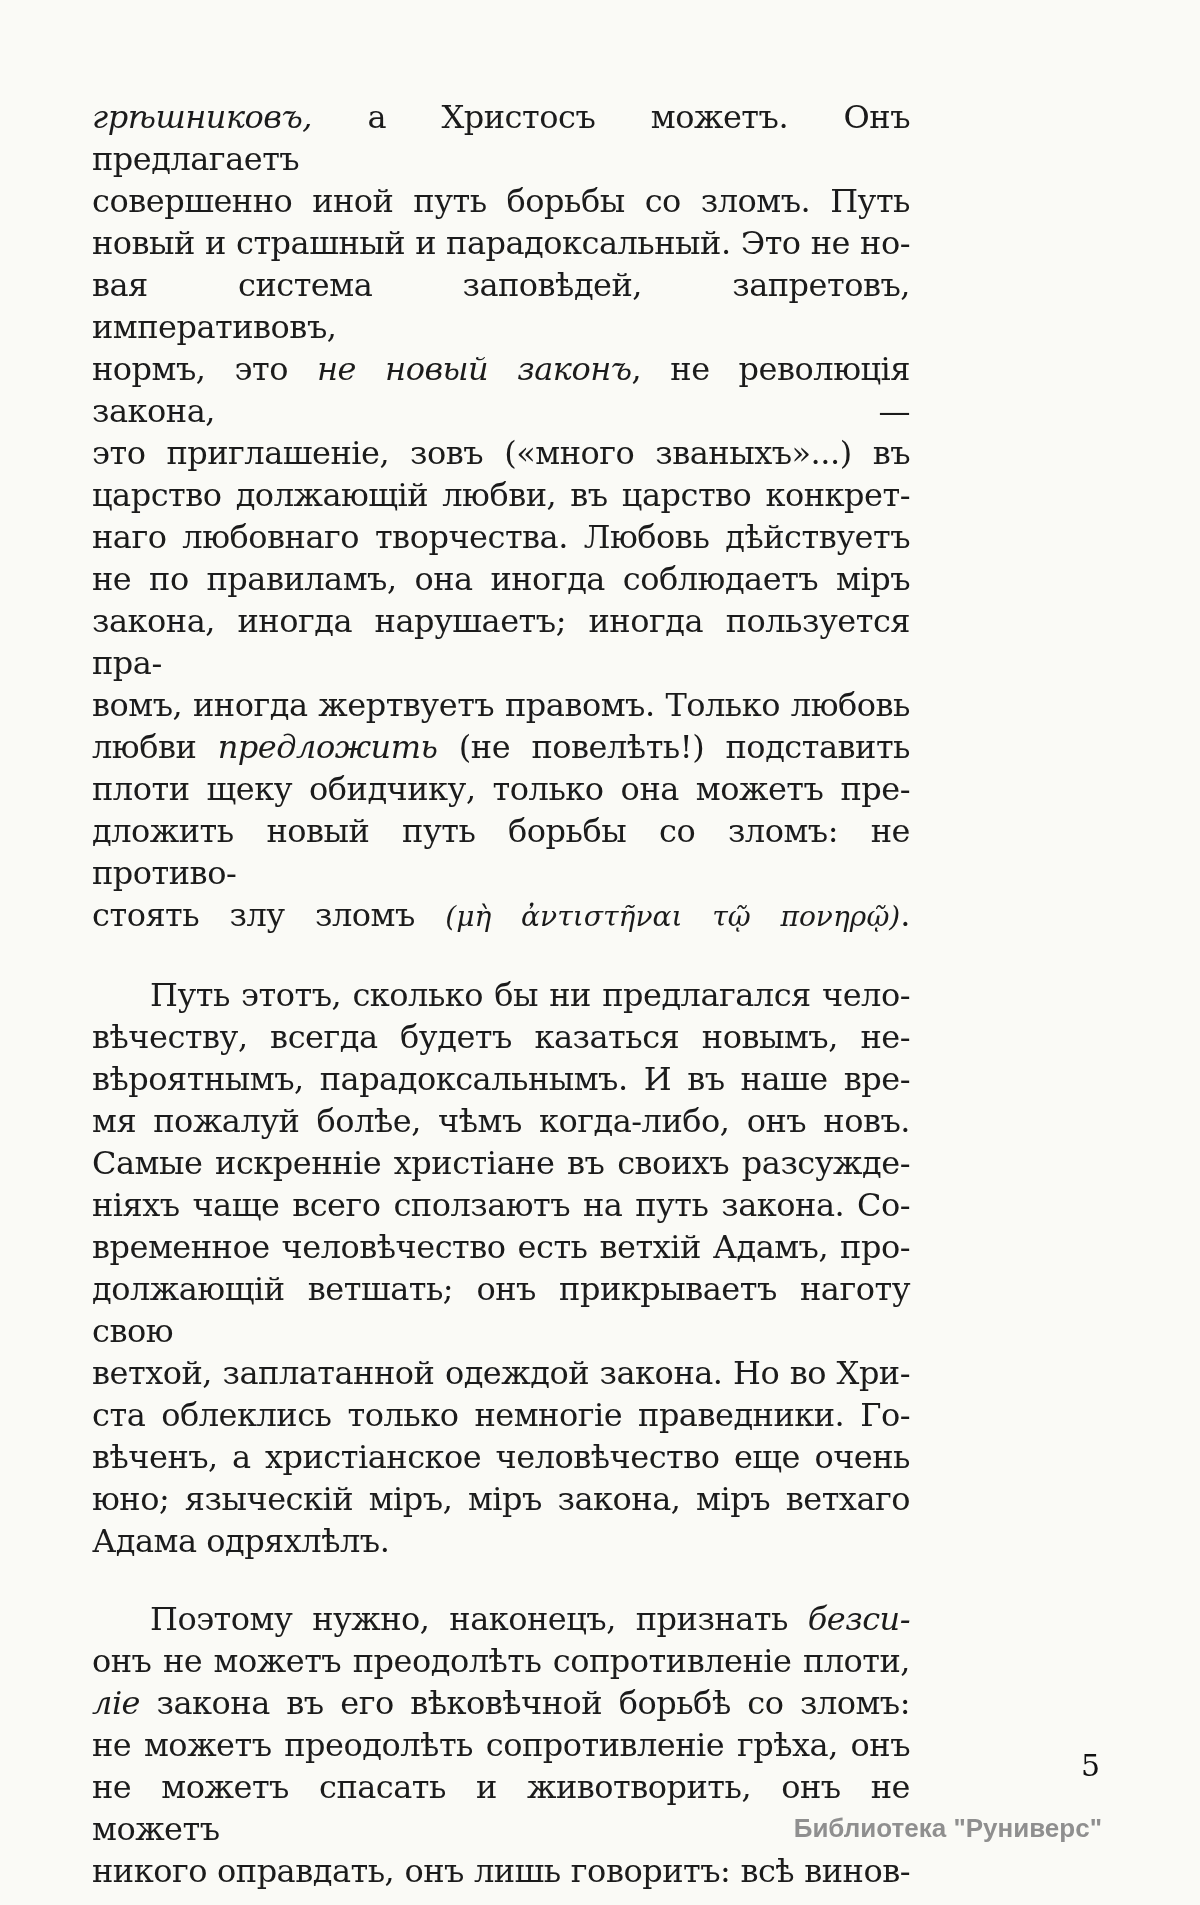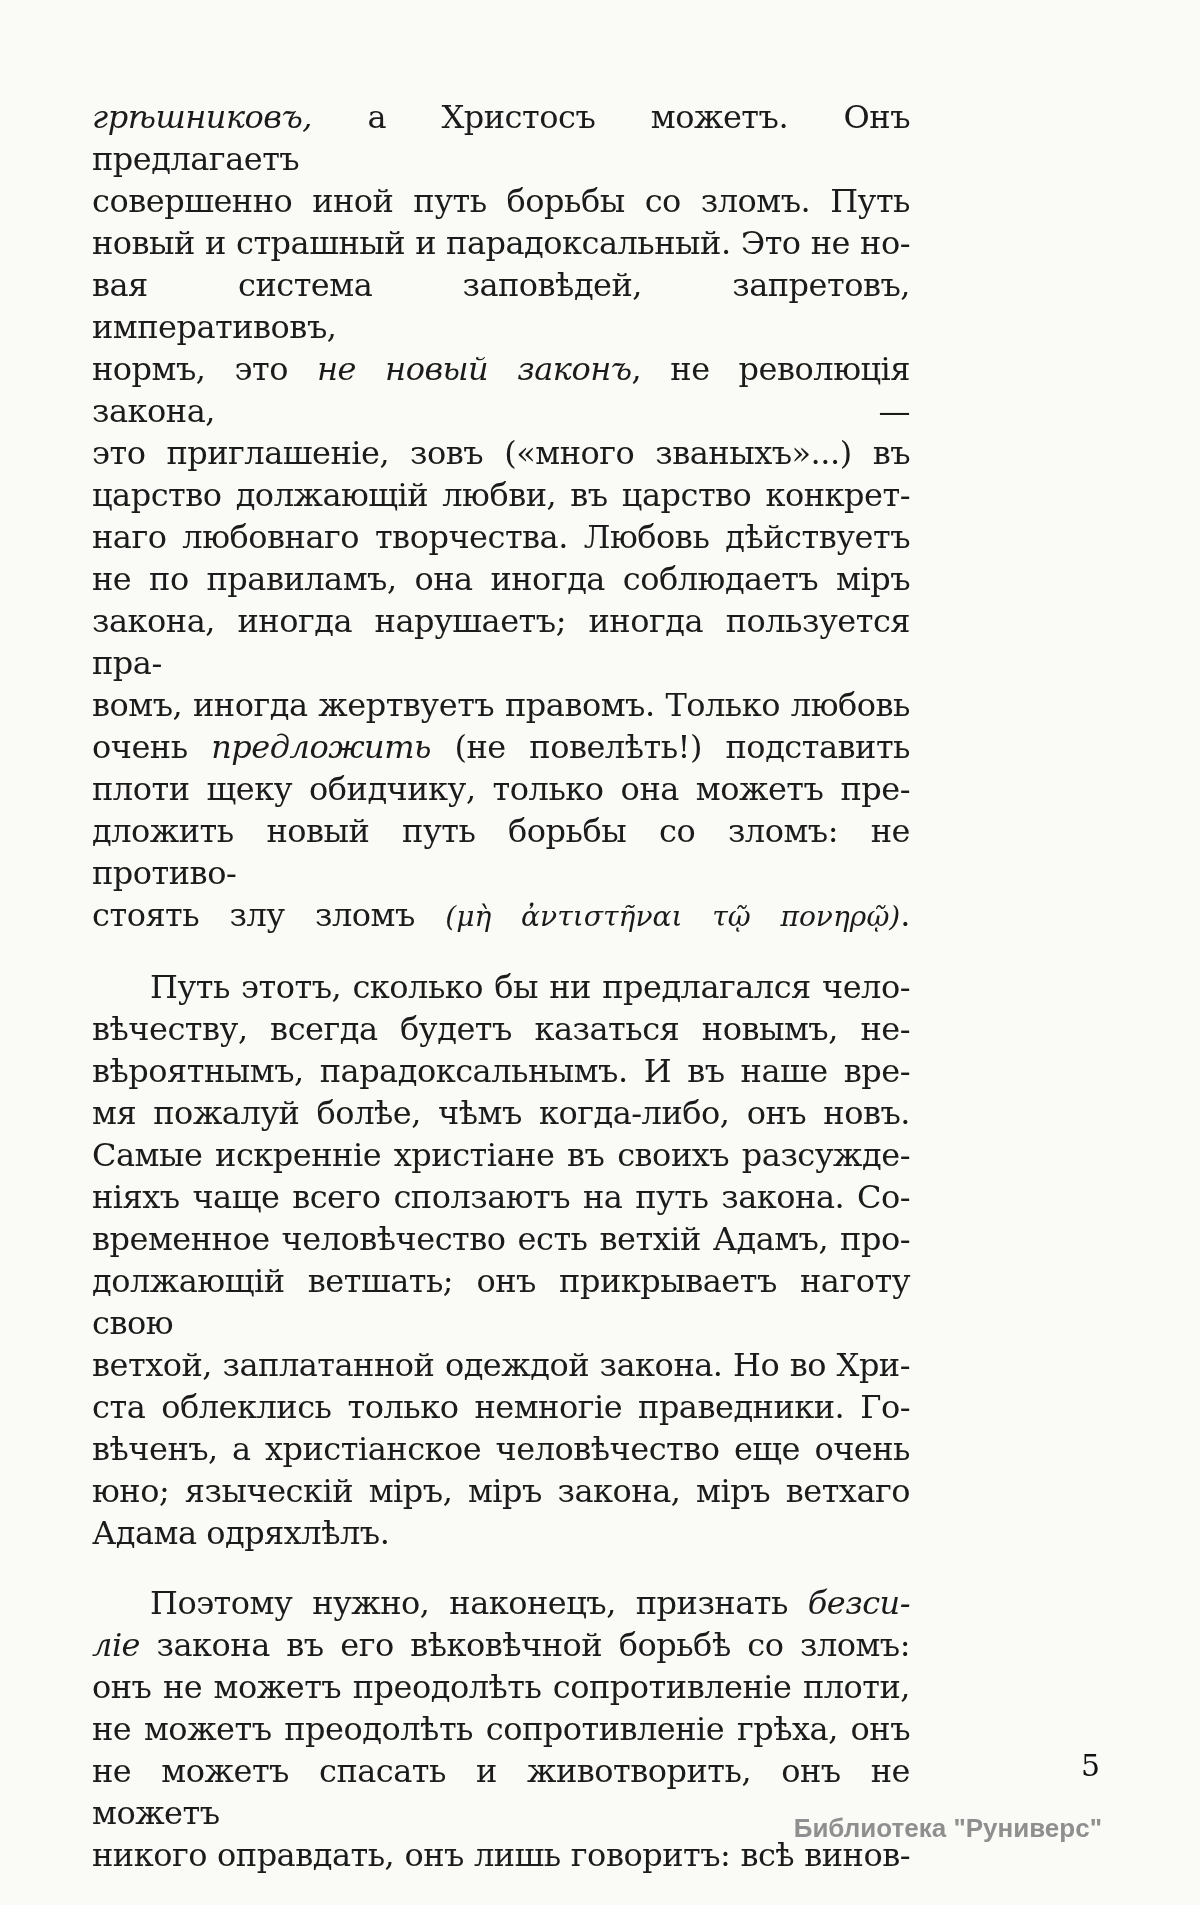"очень" span { text: очень -> любви }
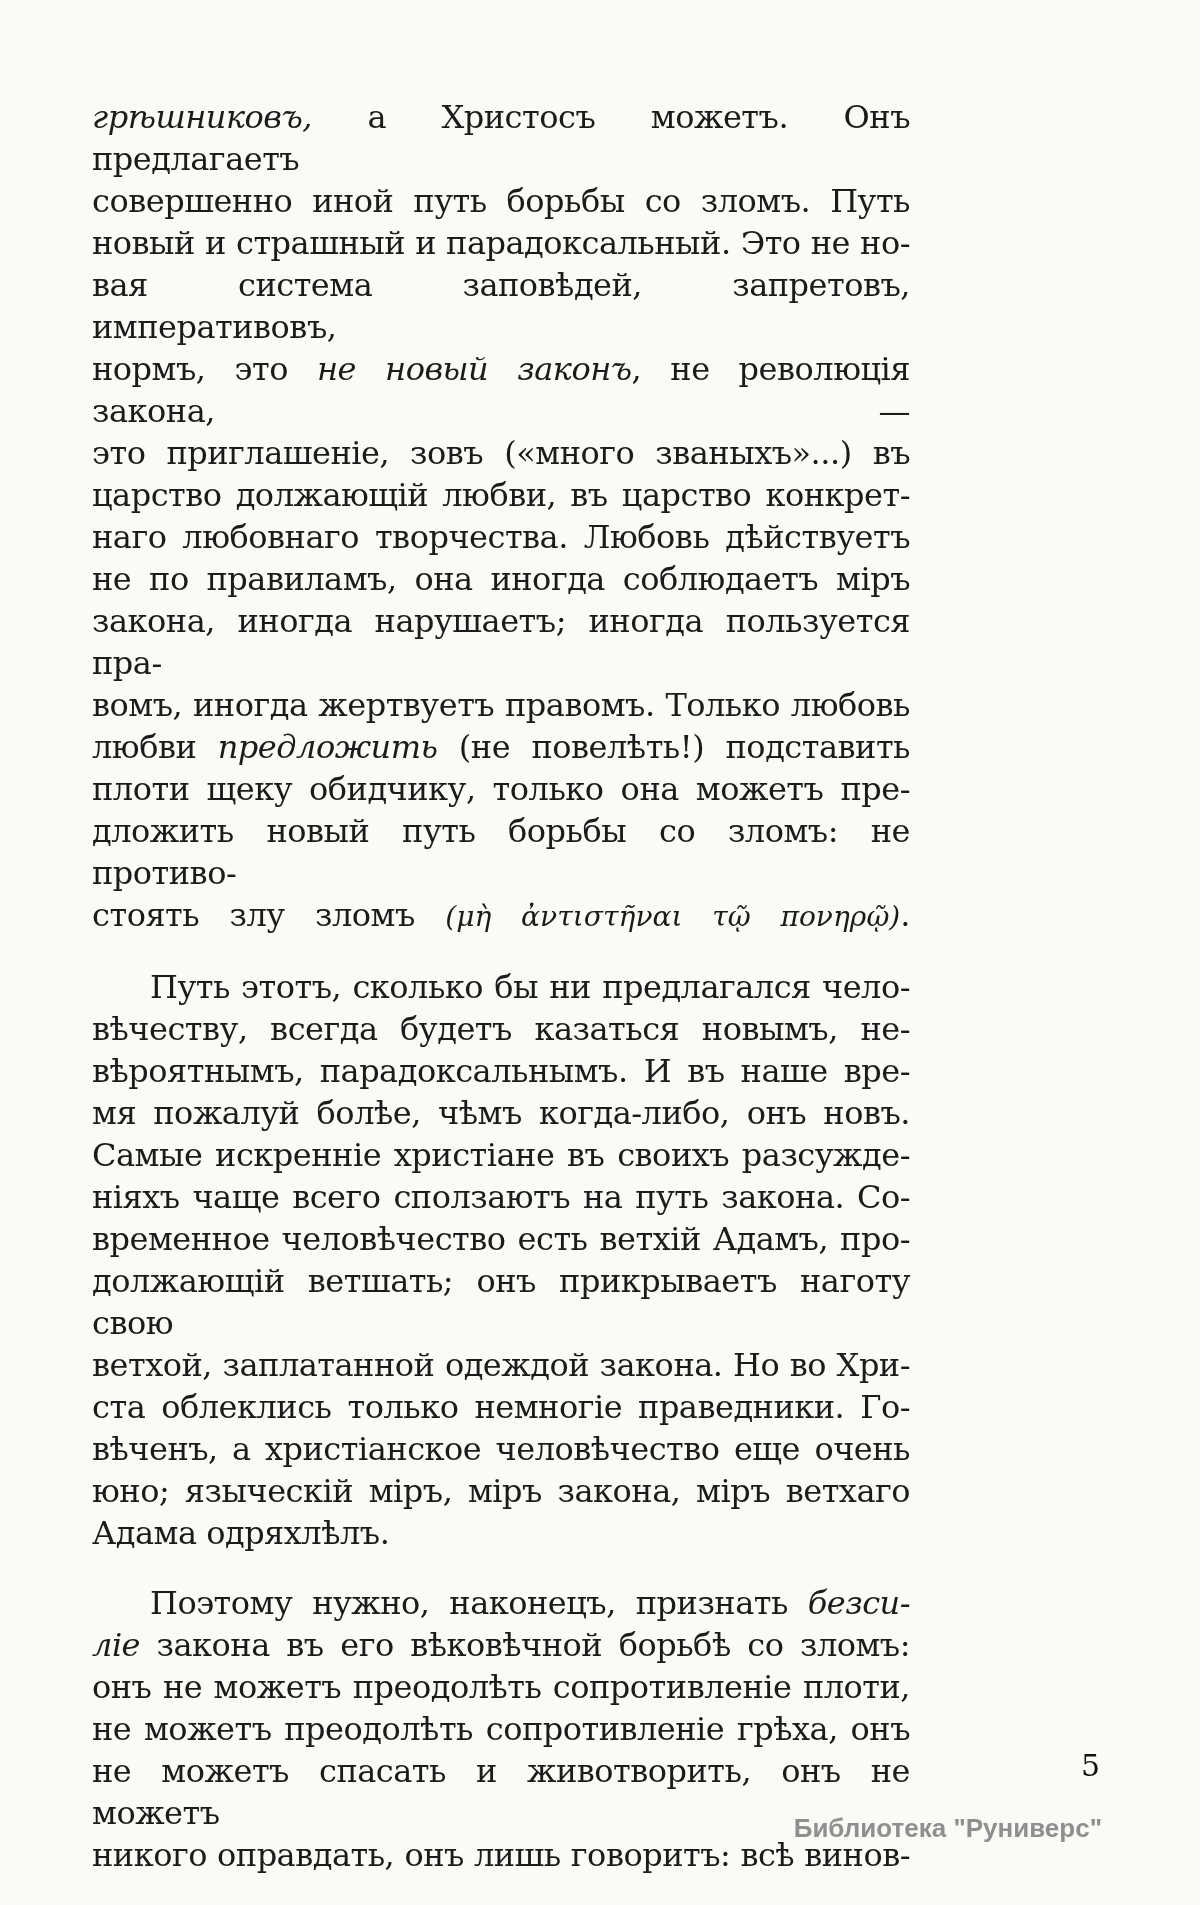"Путь этотъ, сколько бы ни" .paragraph + .paragraph { margin-top: 28px -> 36px }
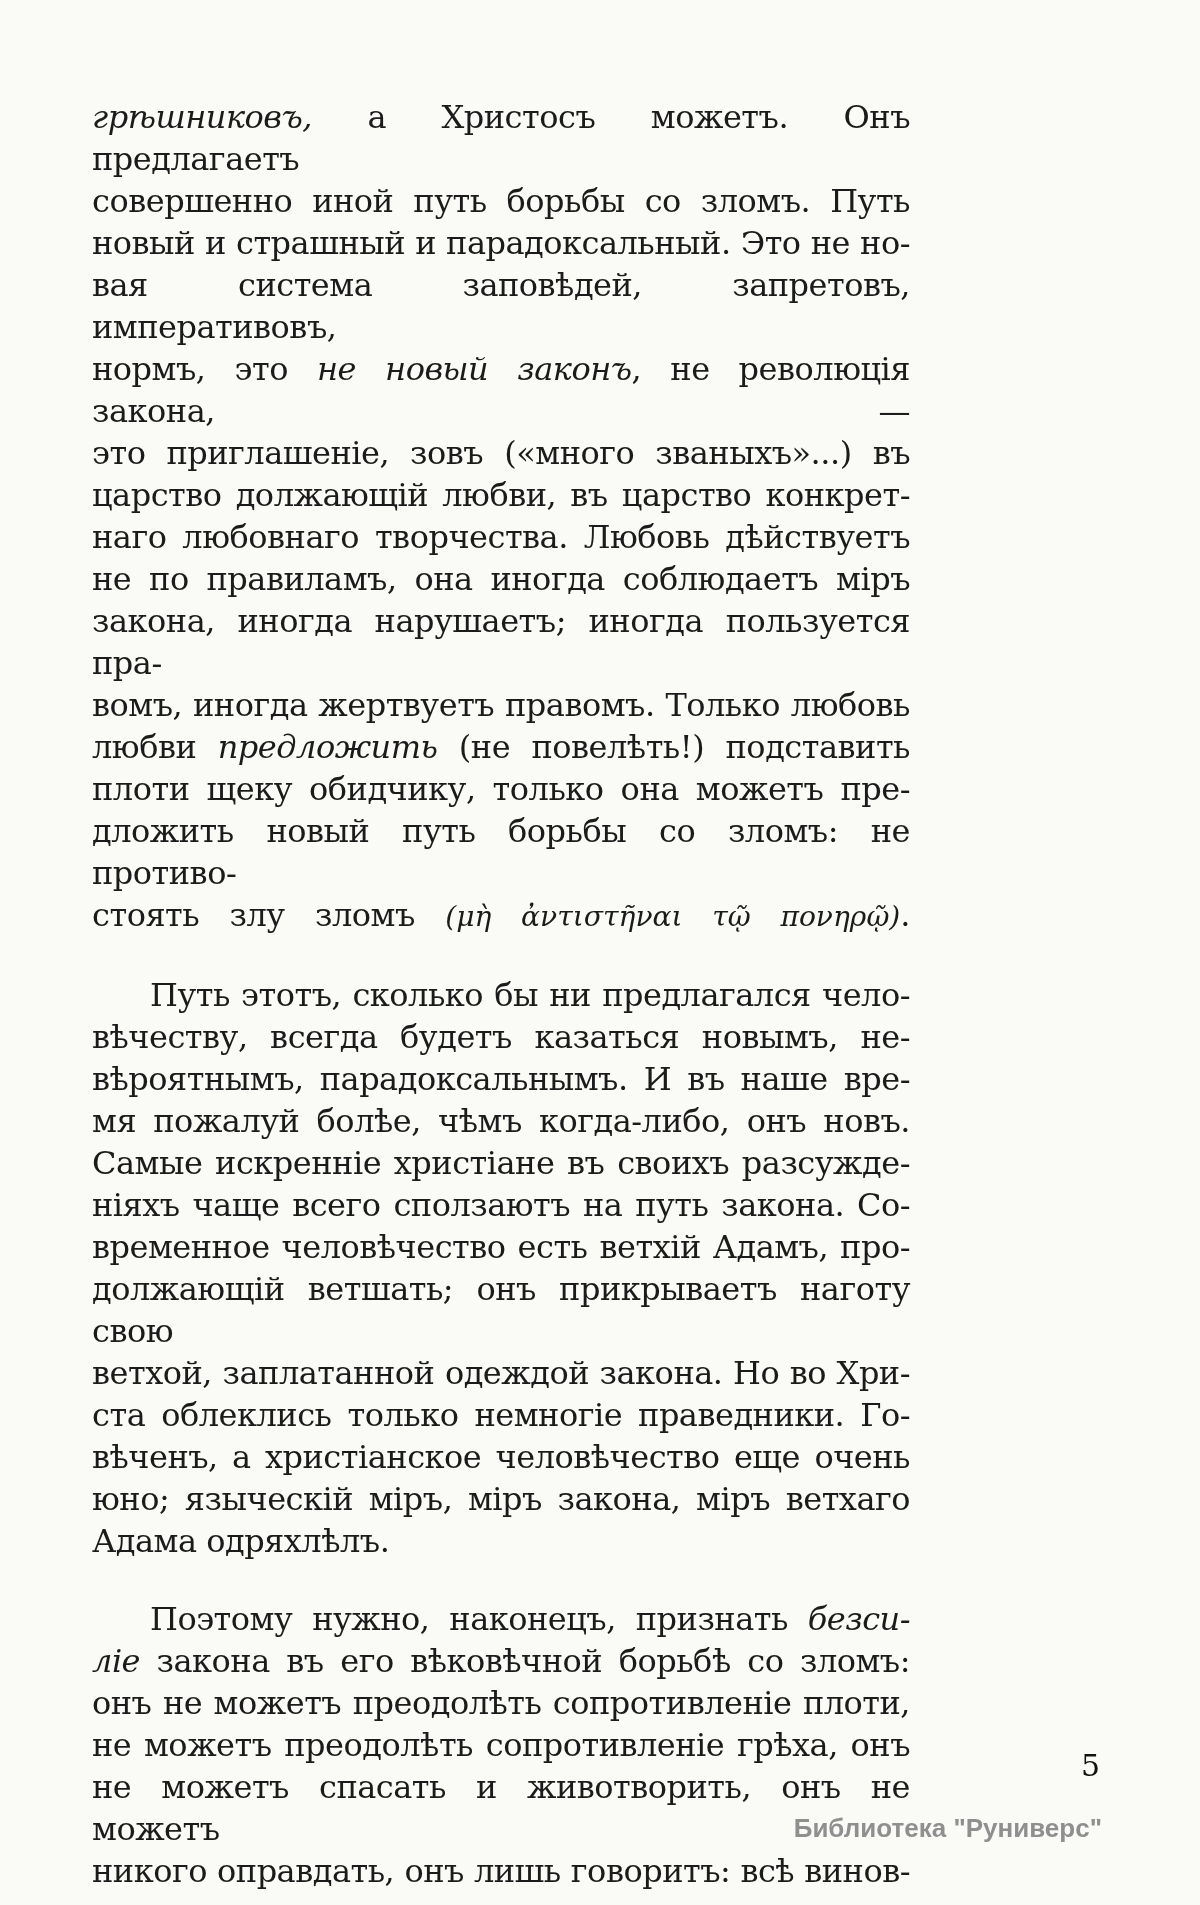"ліе закона въ его вѣковѣчной" div.line { order: before "онъ не можетъ преодолѣть сопротивленіе" -> after "онъ не можетъ преодолѣть сопротивленіе" }
